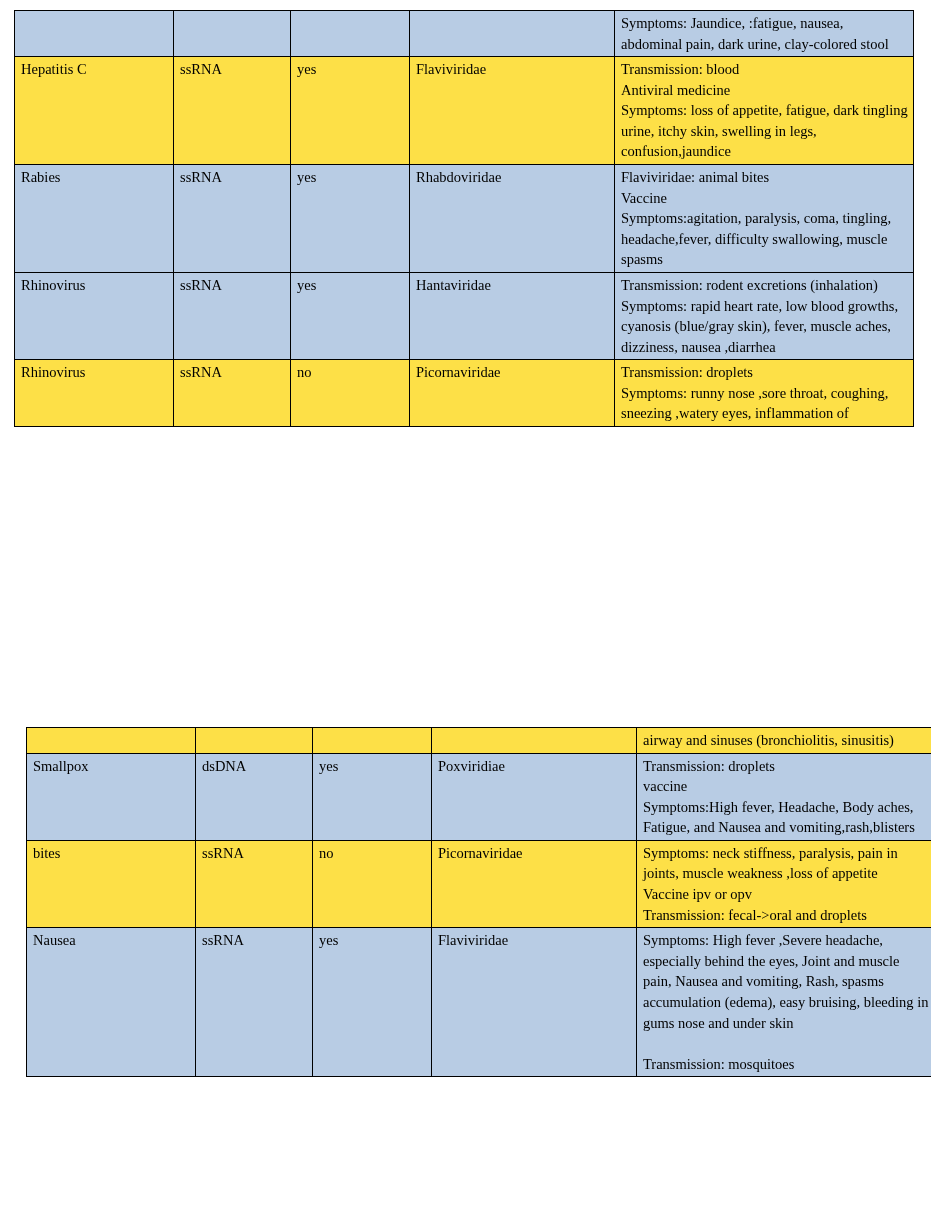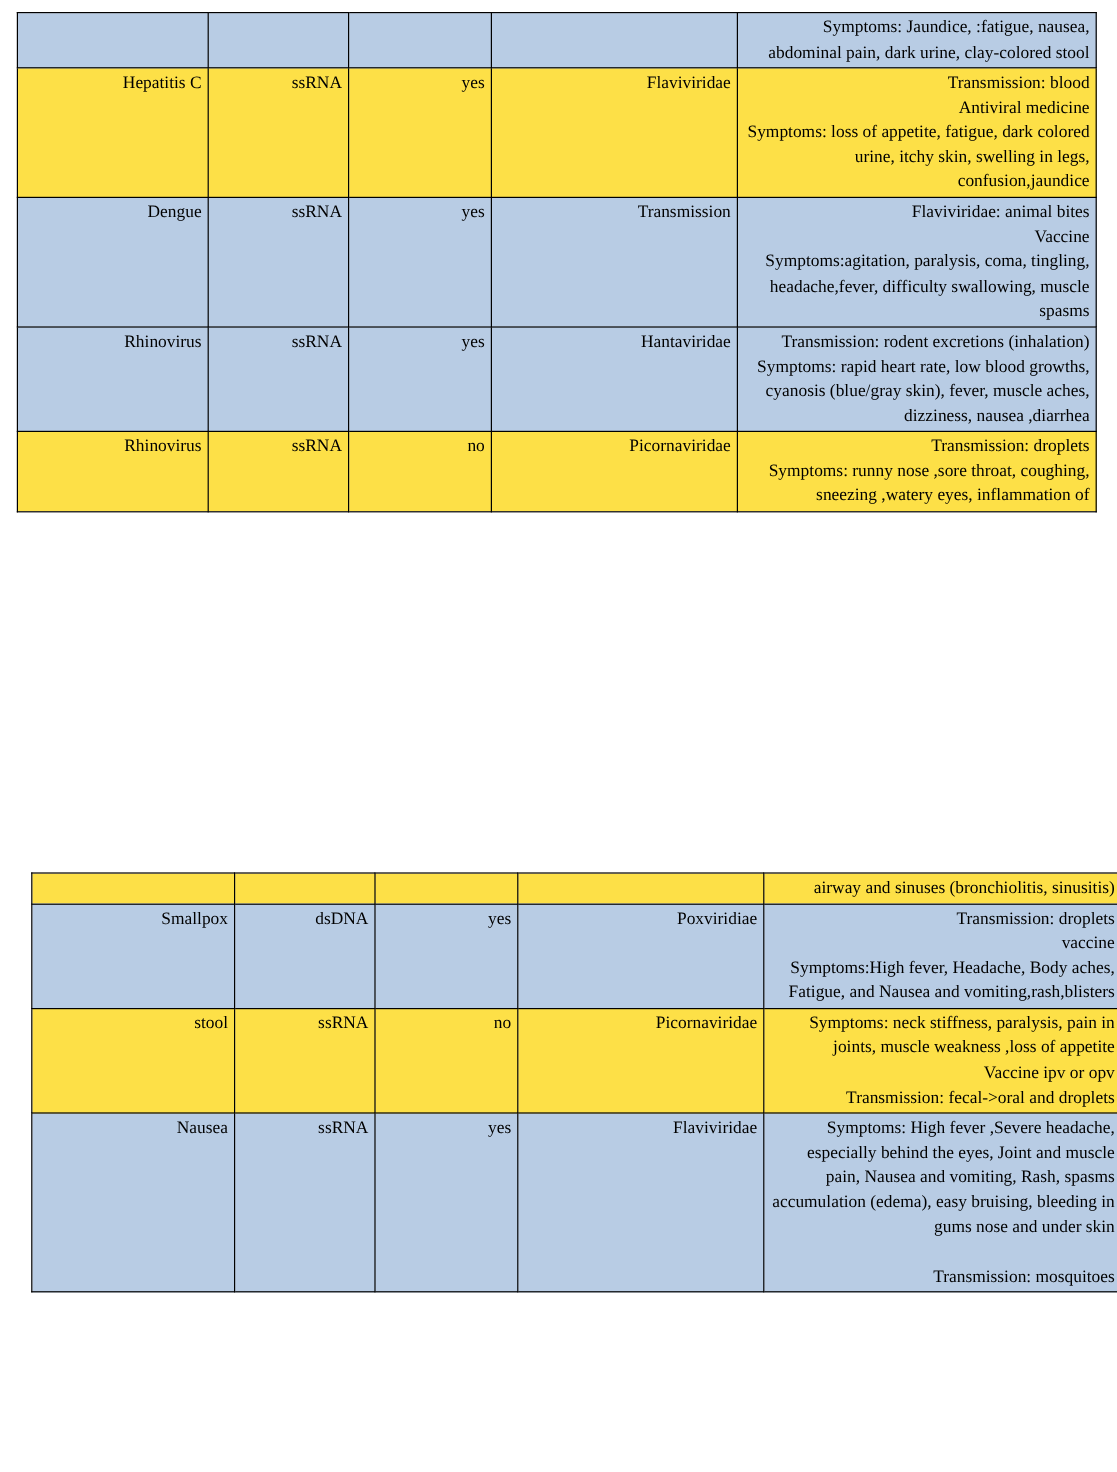"Symptoms: Jaundice, :fatigue, nausea," .page { text-align: right -> none }
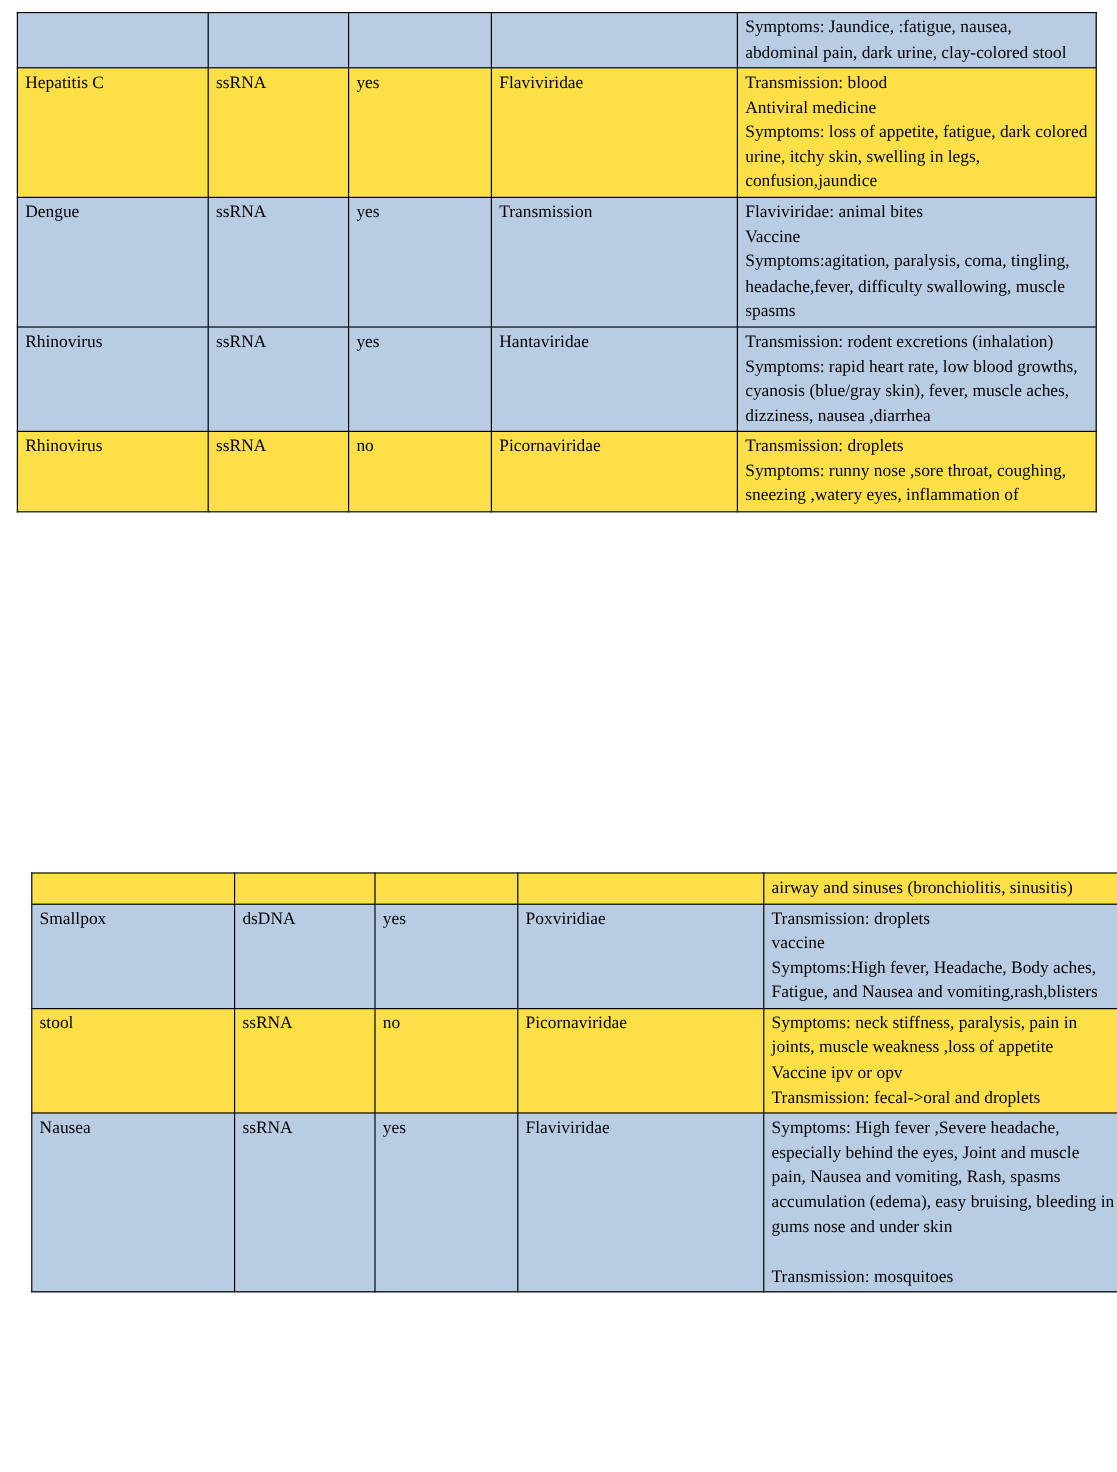"Transmission: blood" span.cell-text { text: colored -> tingling }
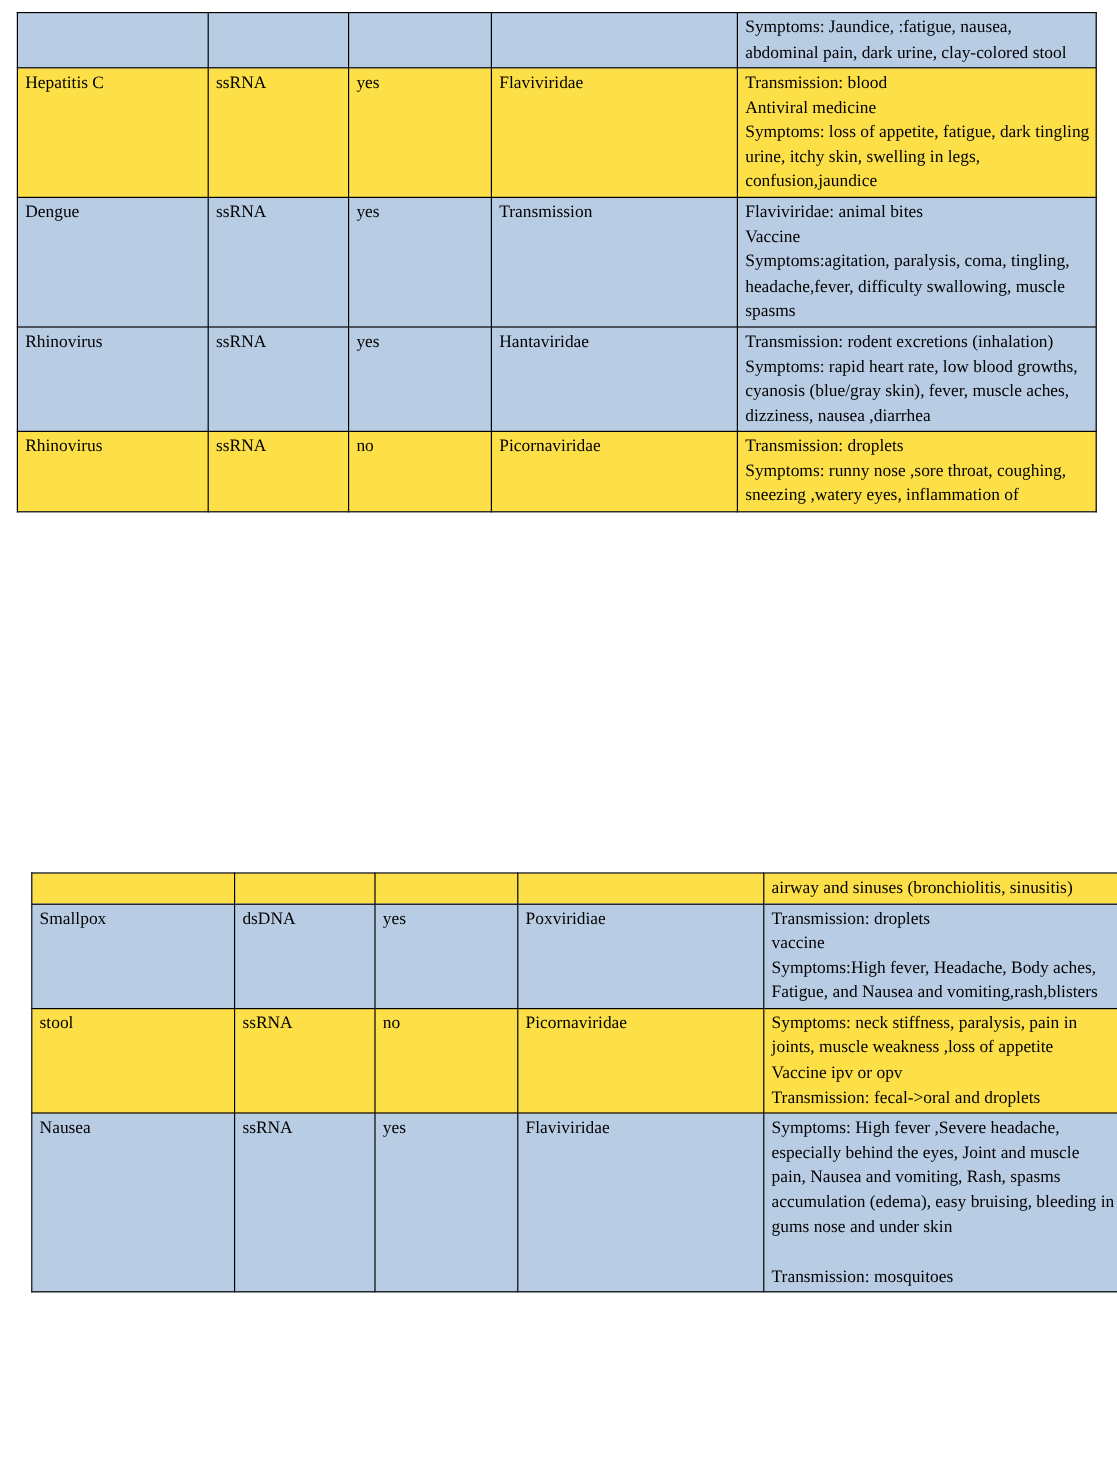"Dengue" span.cell-text { text: Dengue -> Rabies }
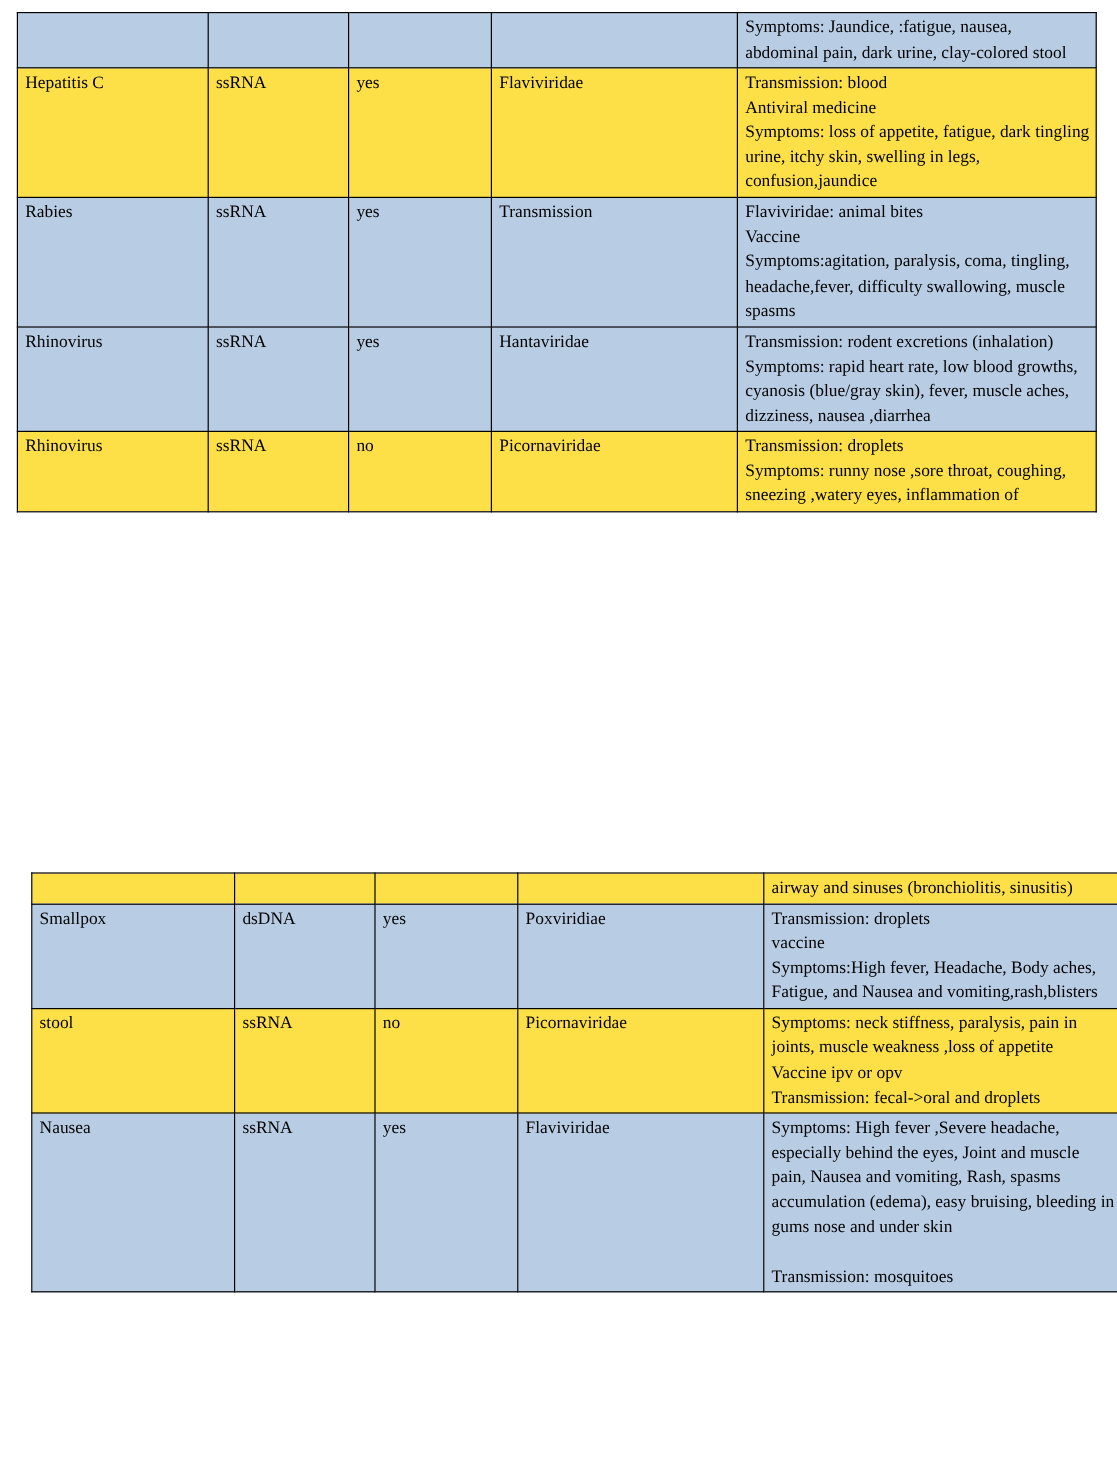"Transmission" span.cell-text { text: Transmission -> Rhabdoviridae }
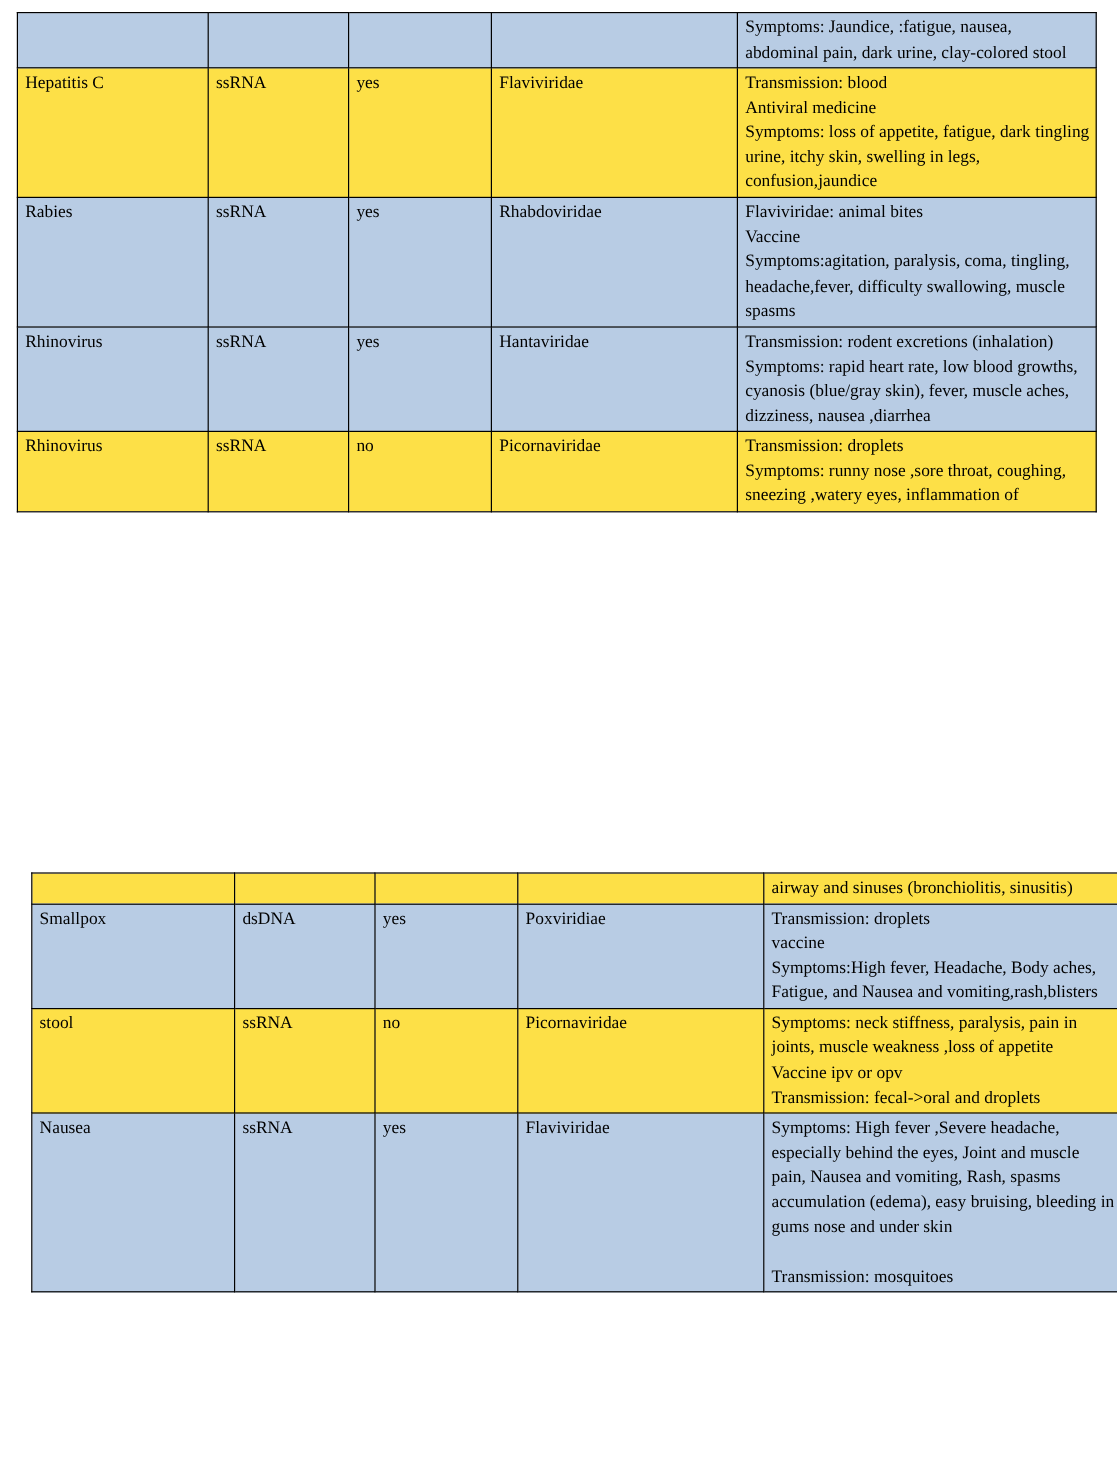"stool" span.cell-text { text: stool -> bites }
